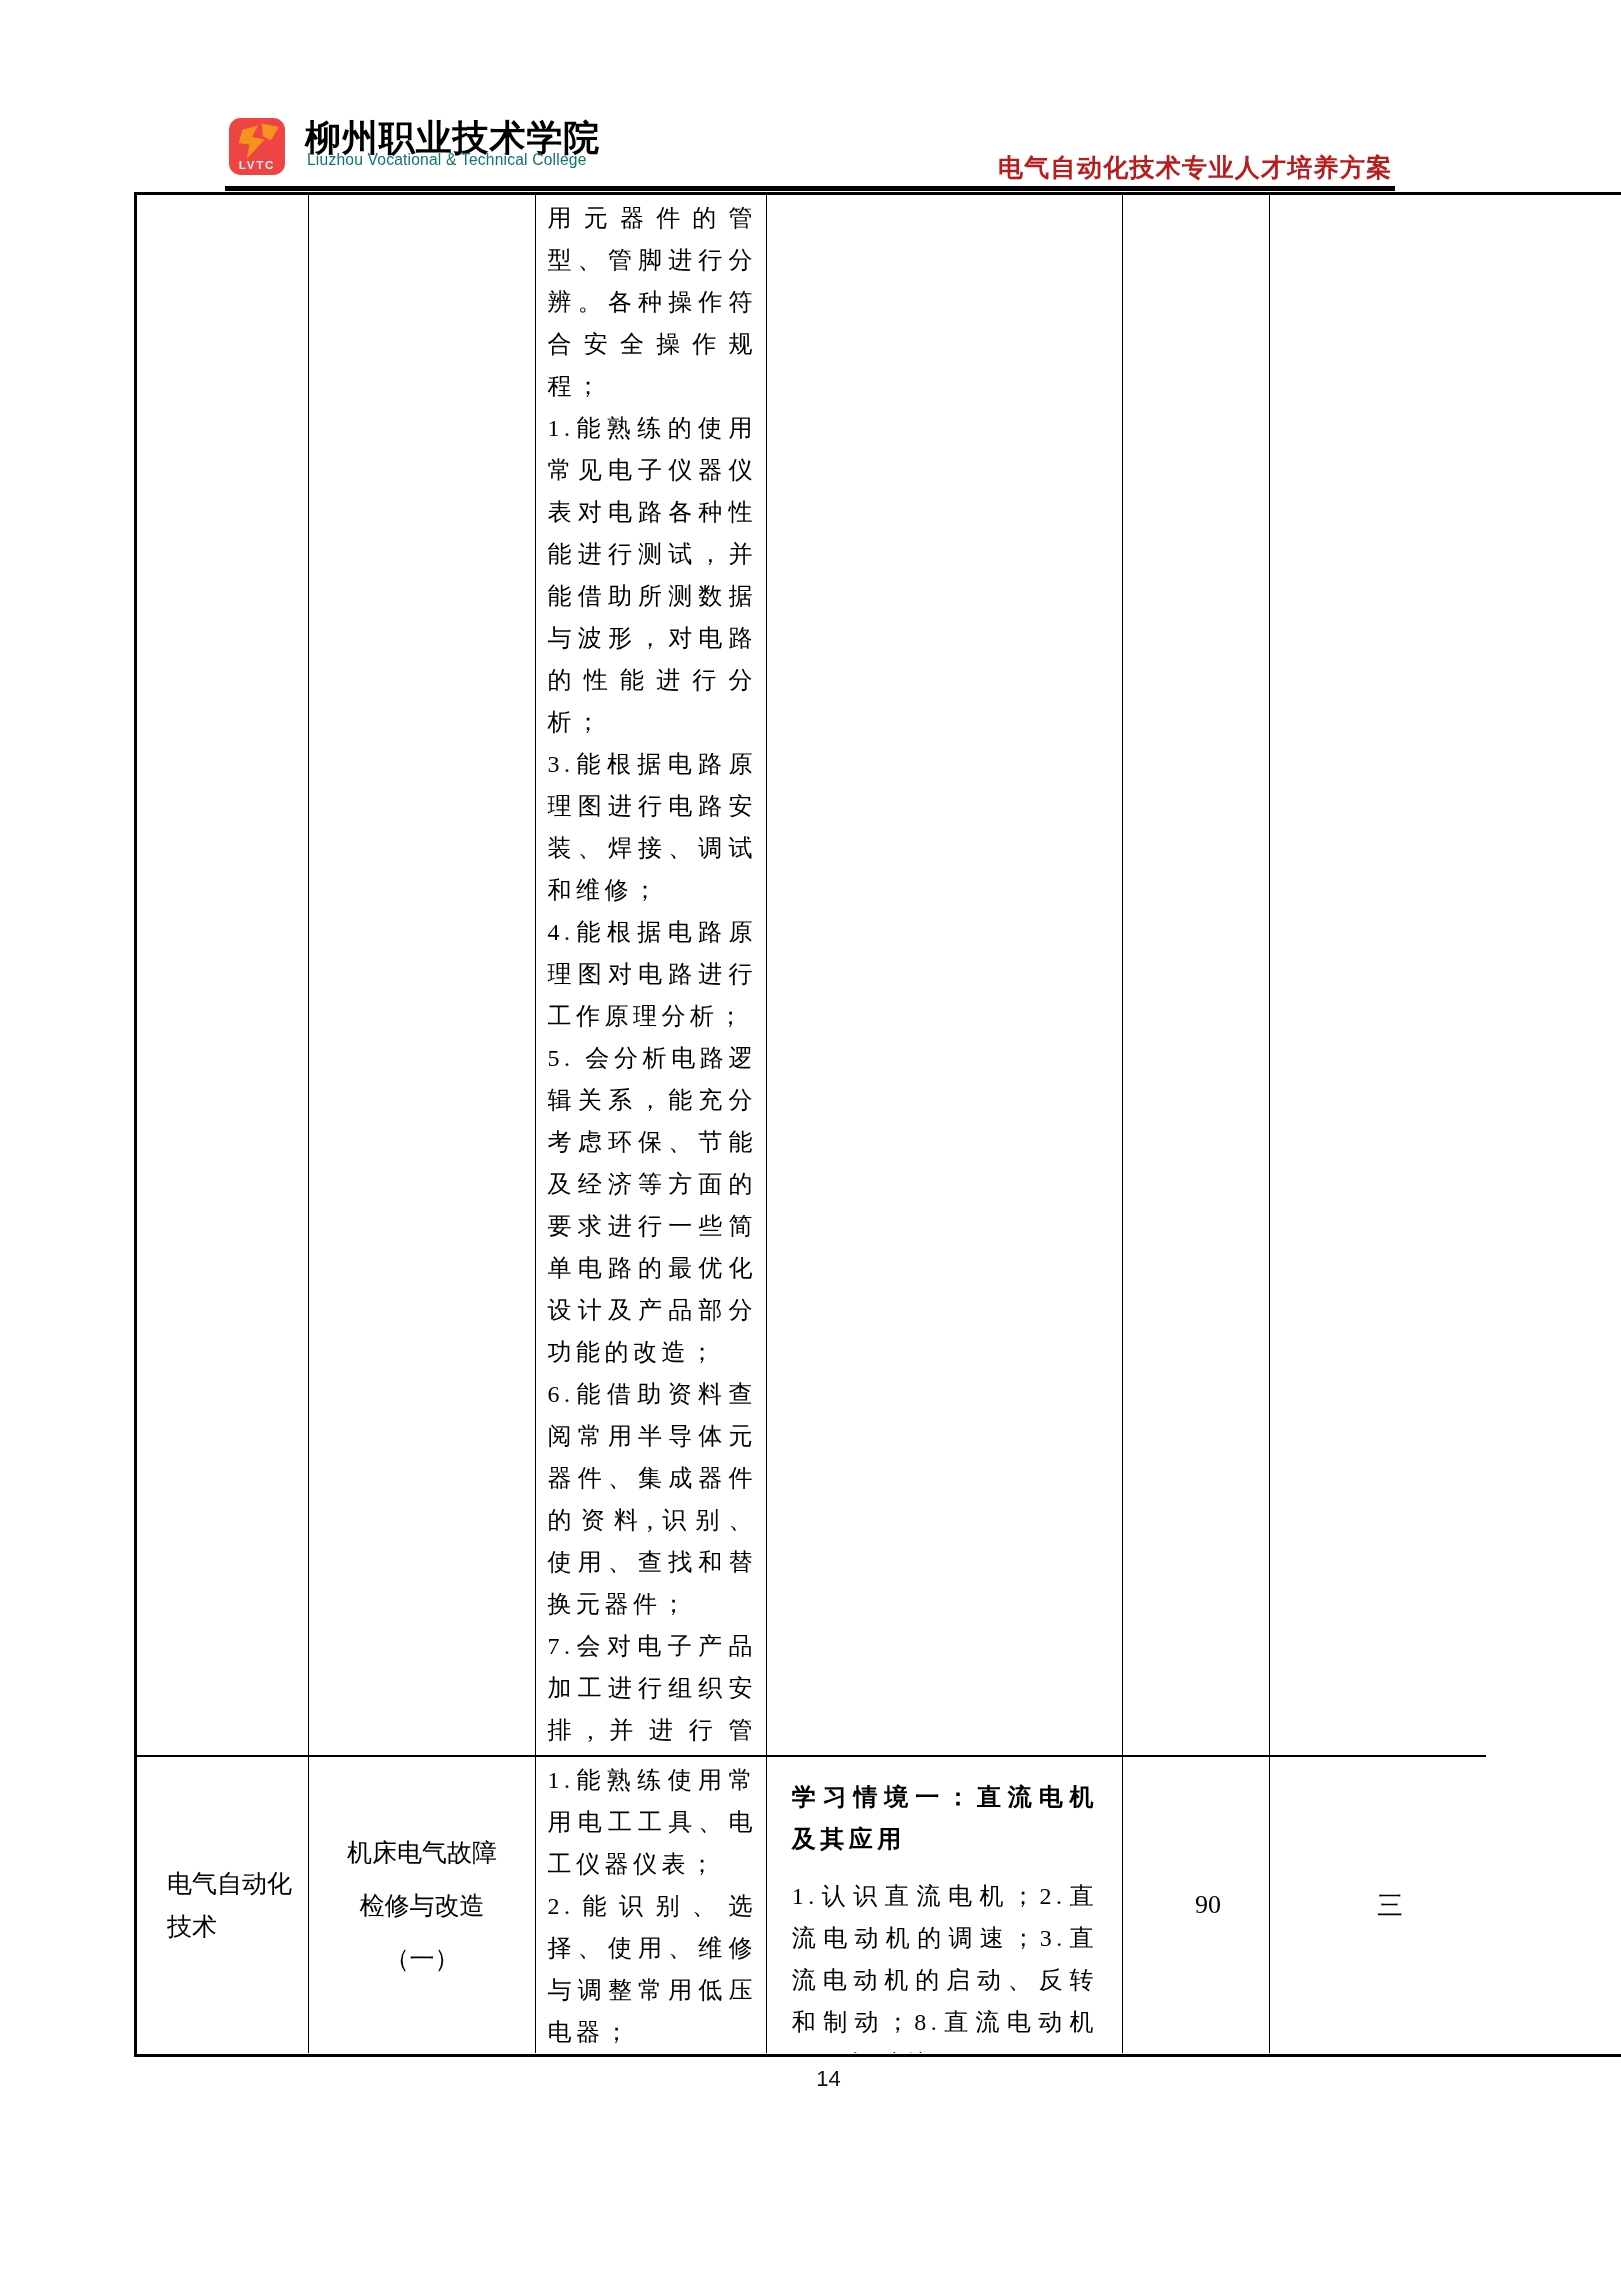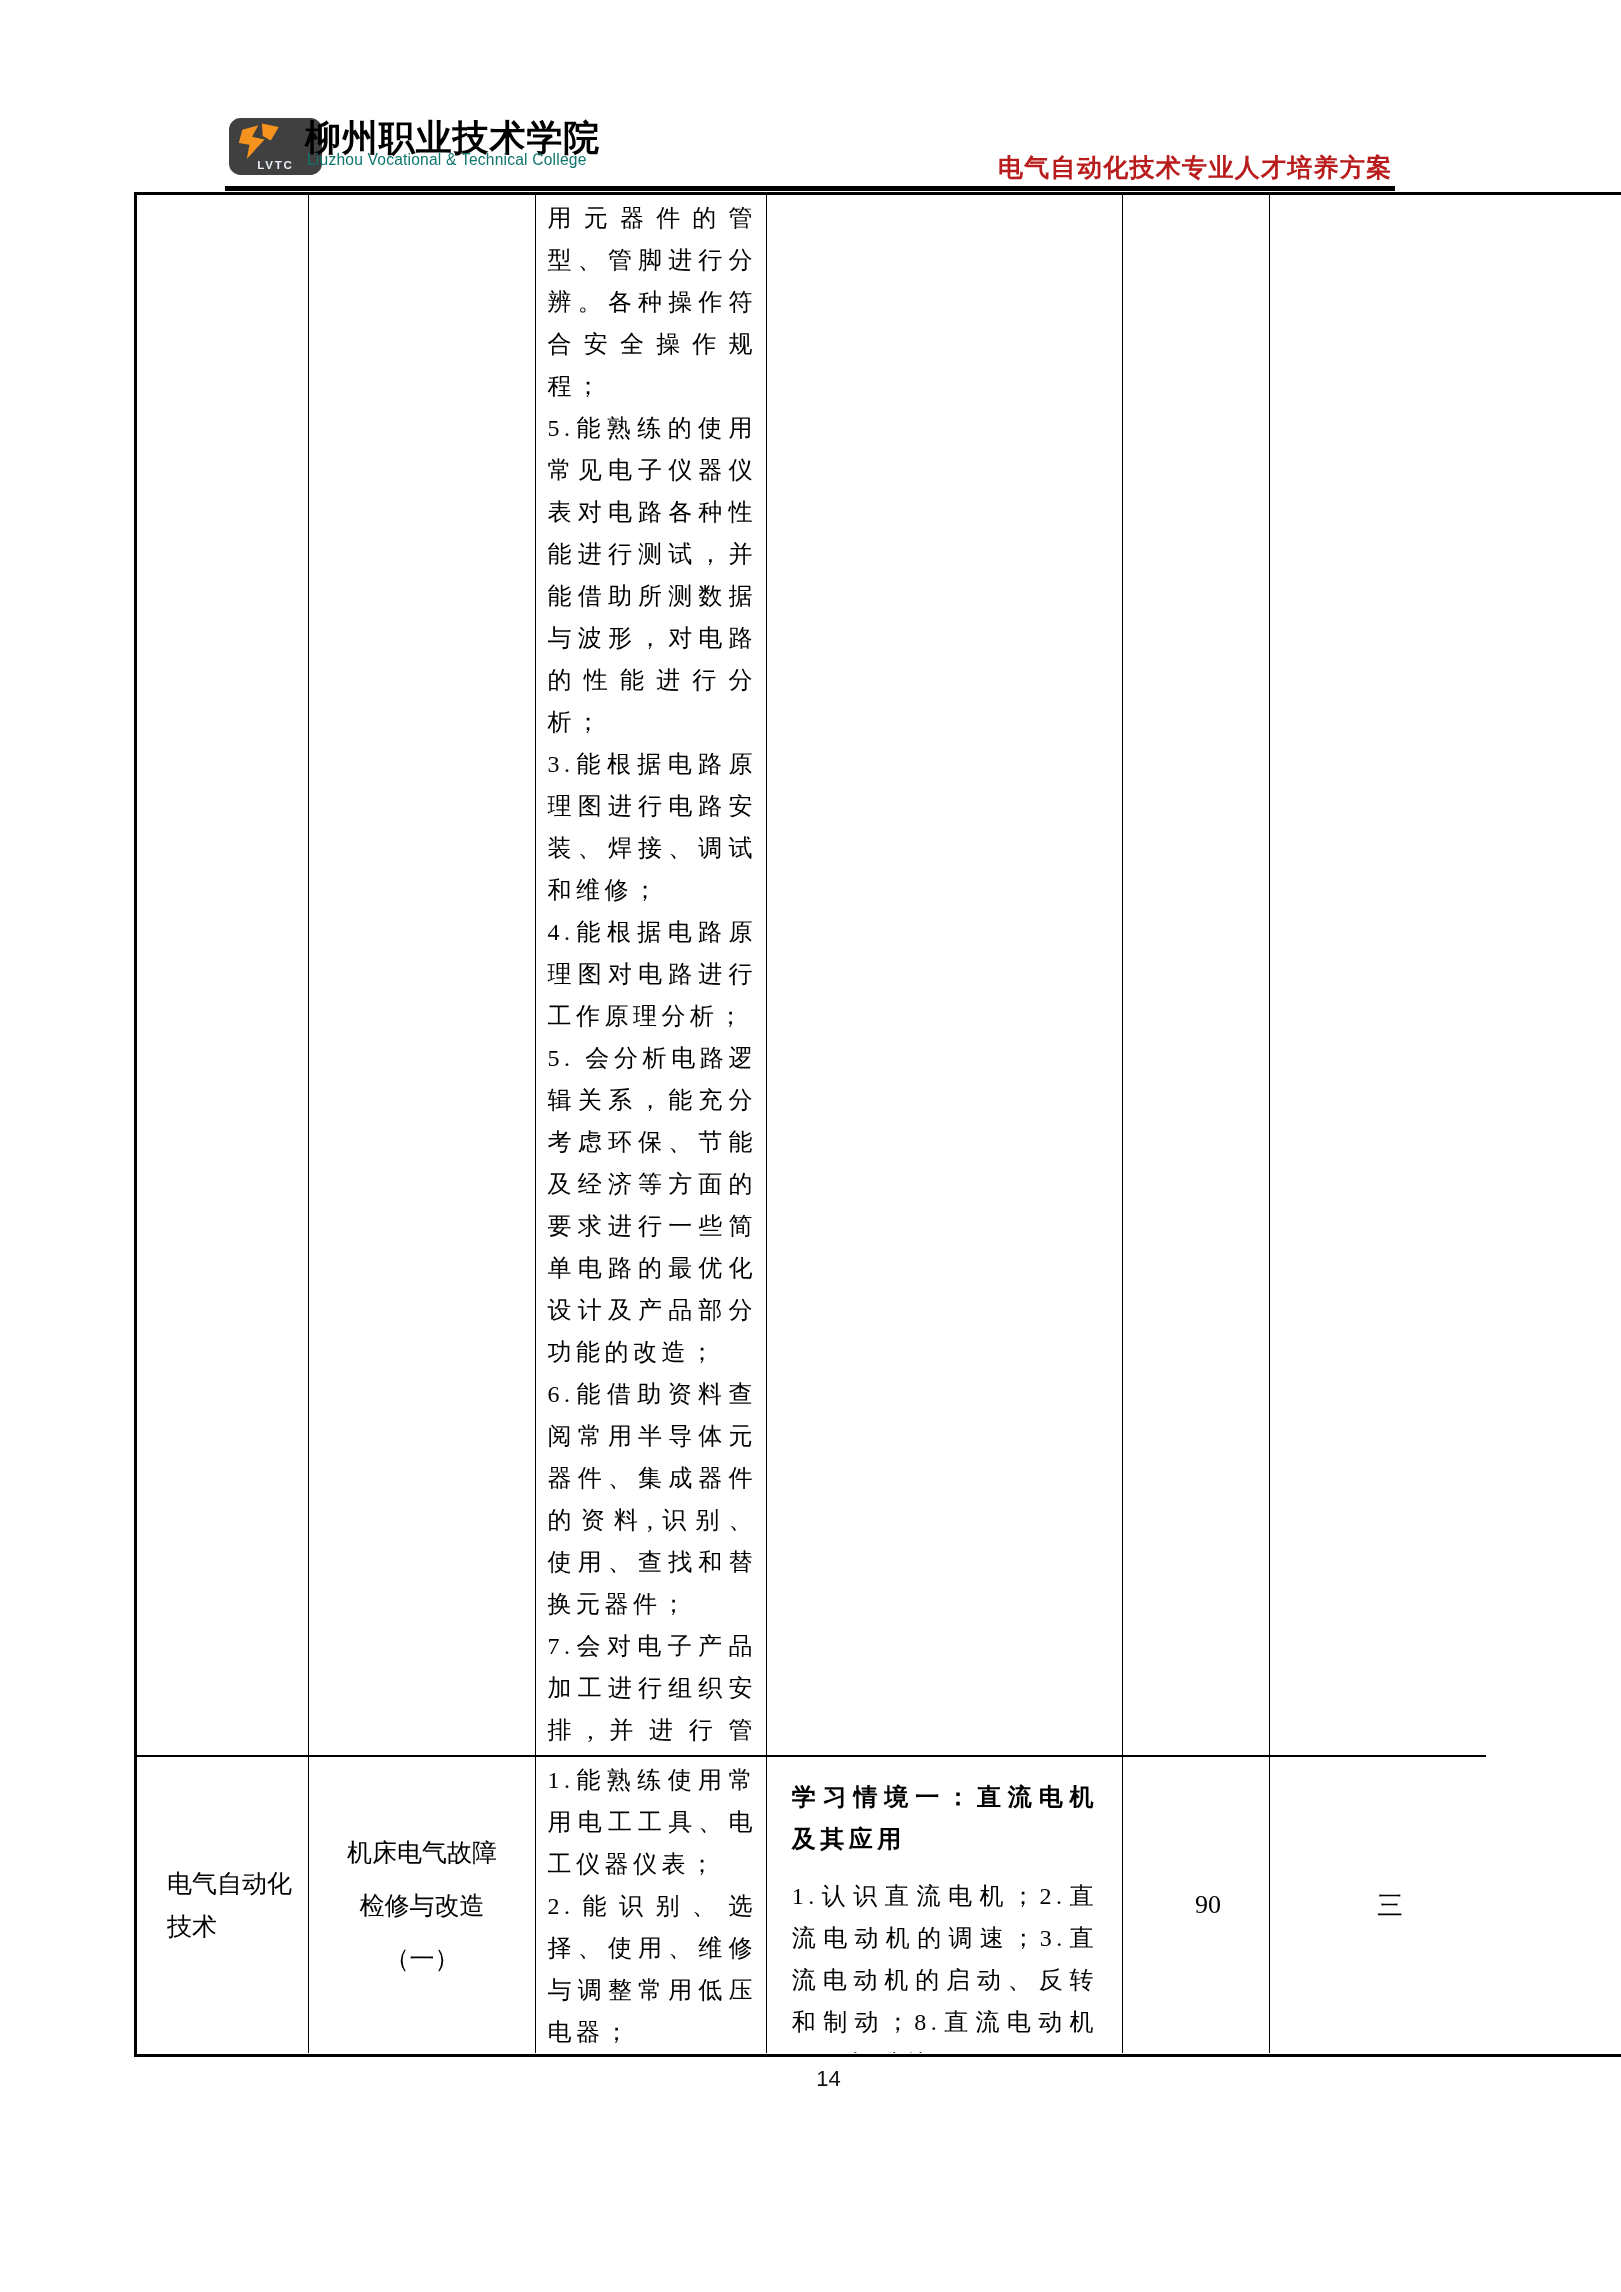"LVTC" .logo { background: #404040 -> #ef4444; padding-left: 37px -> none }
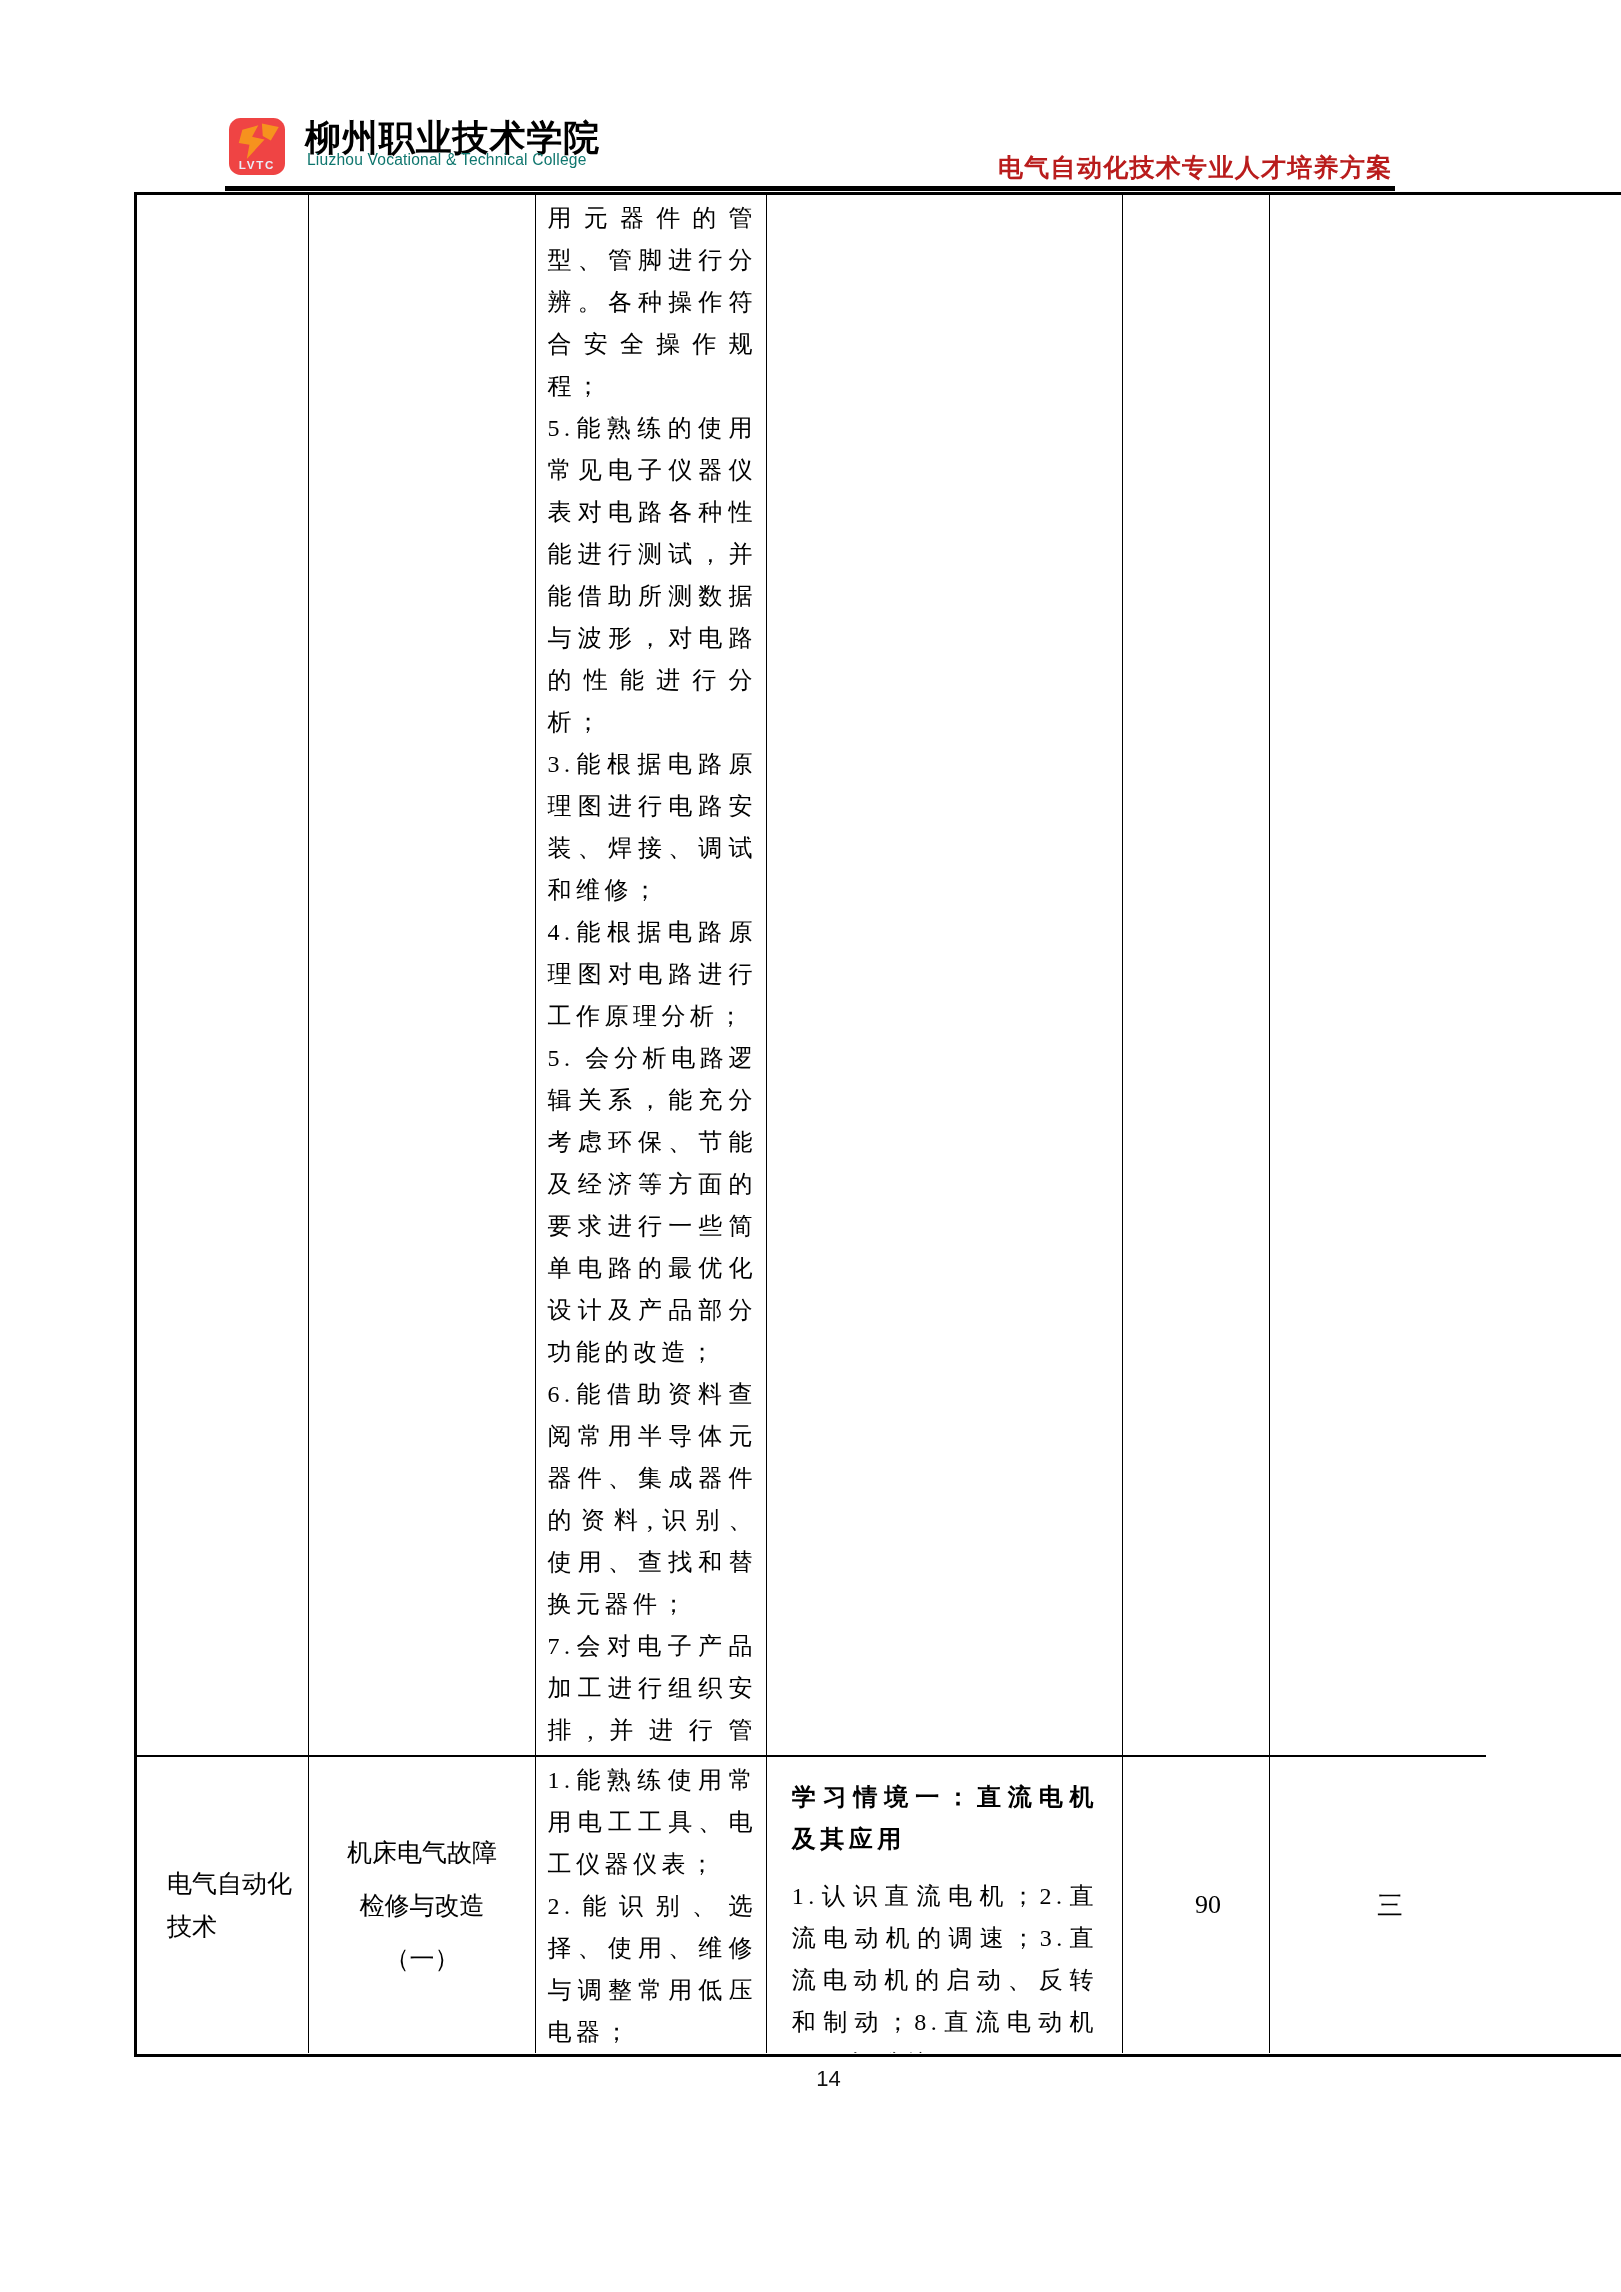"5.能熟练的使用常见电子仪器仪表对电路各种性能进行测试，并能借助所测数据与波形，" p { text: 5 -> 1 }
